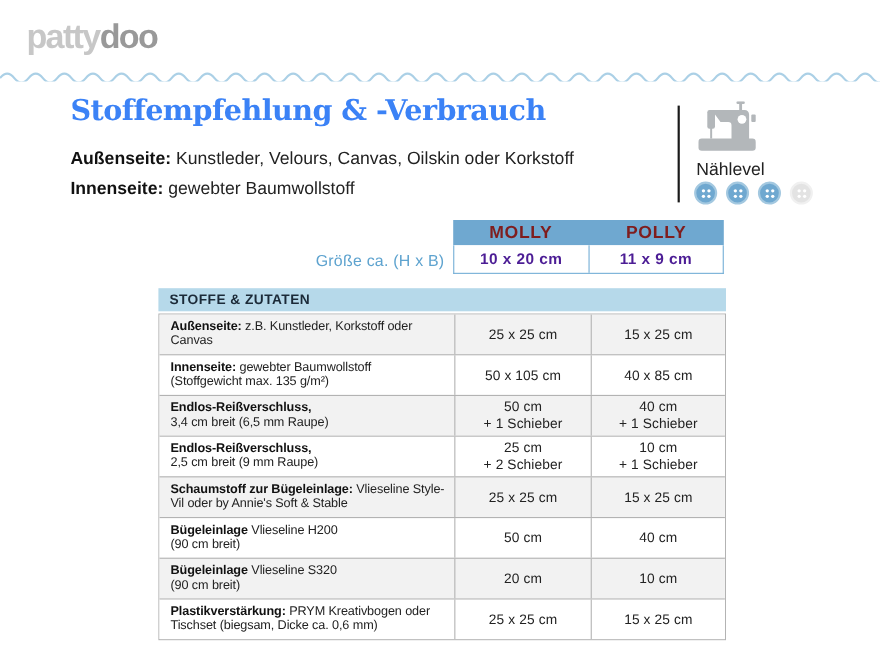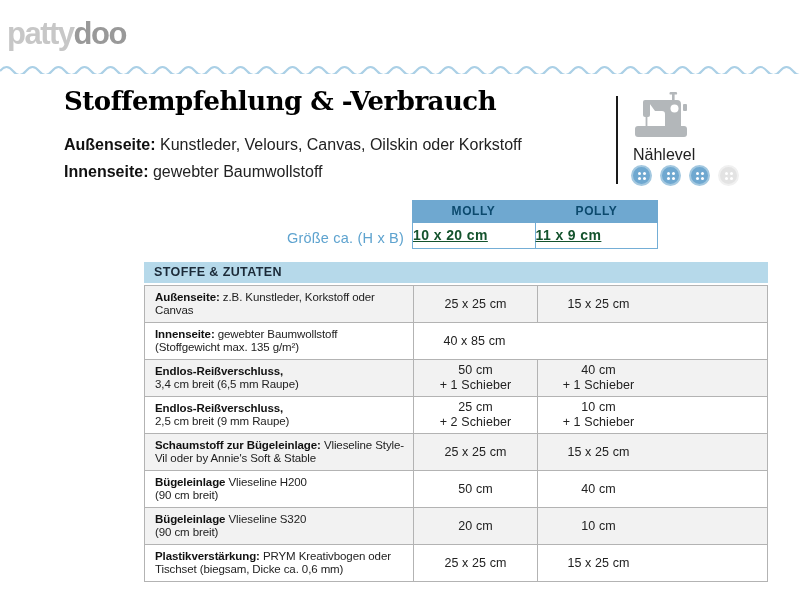"pattydoo" .logo { left: 7px -> 24px }
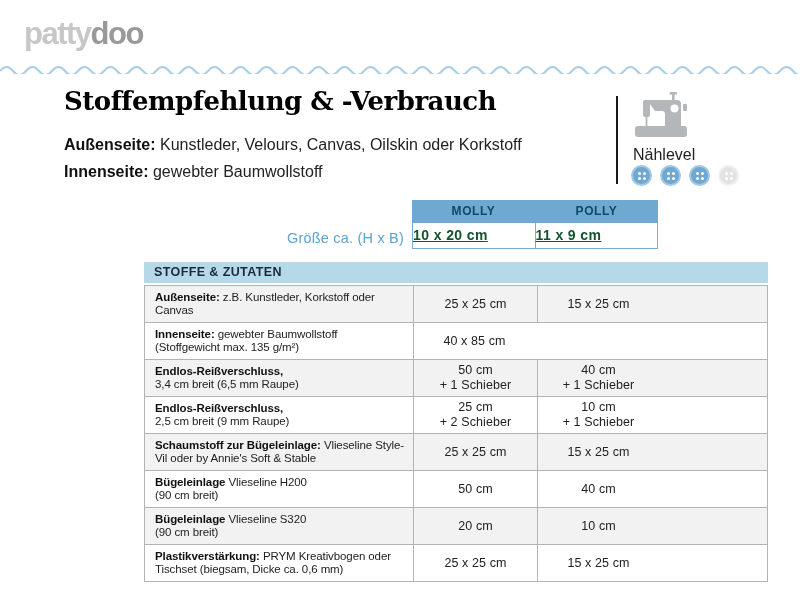"Stoffempfehlung & -Verbrauch" .title { color: #000000 -> #3b82f6 }
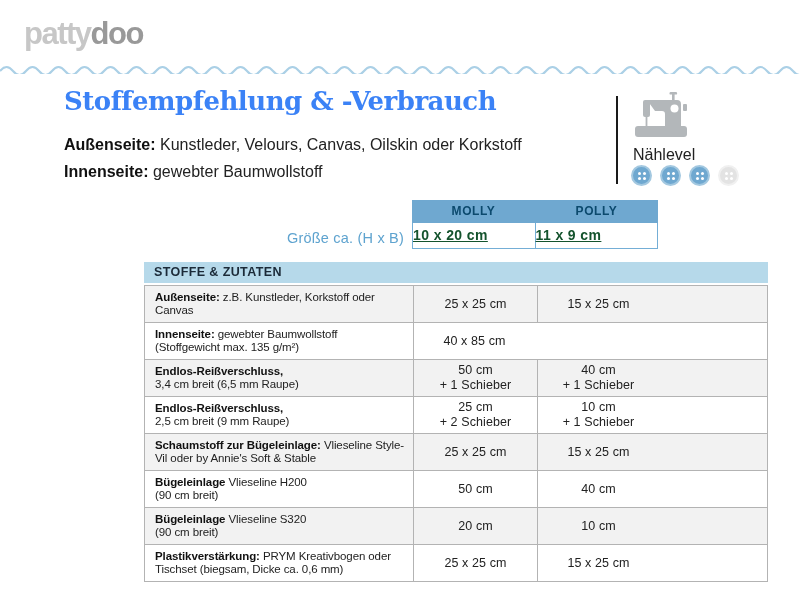"MOLLY" .size-head .col { color: #0c4a6e -> #7f1d1d; font-size: 12px -> 16px }
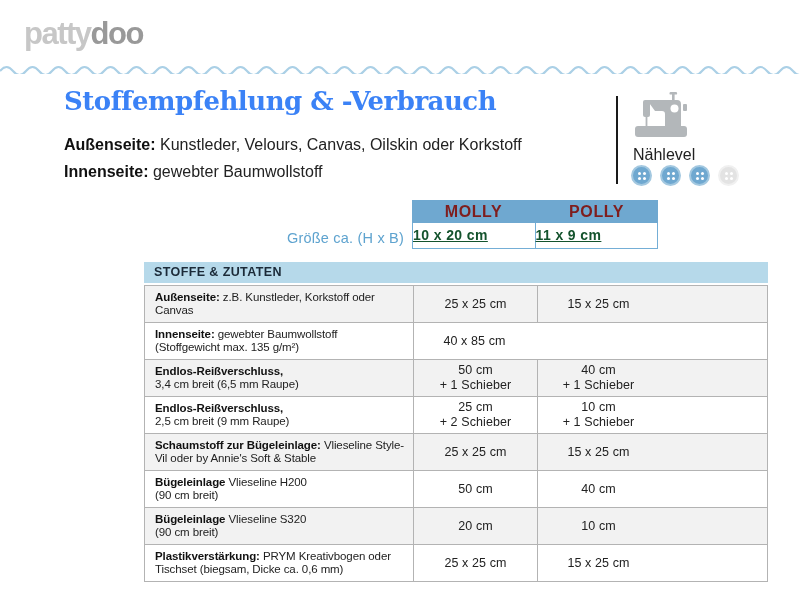"10 x 20 cm" .size-vals .col { color: #14532d -> #4c1d95; text-align: left -> center; text-decoration: underline -> none }
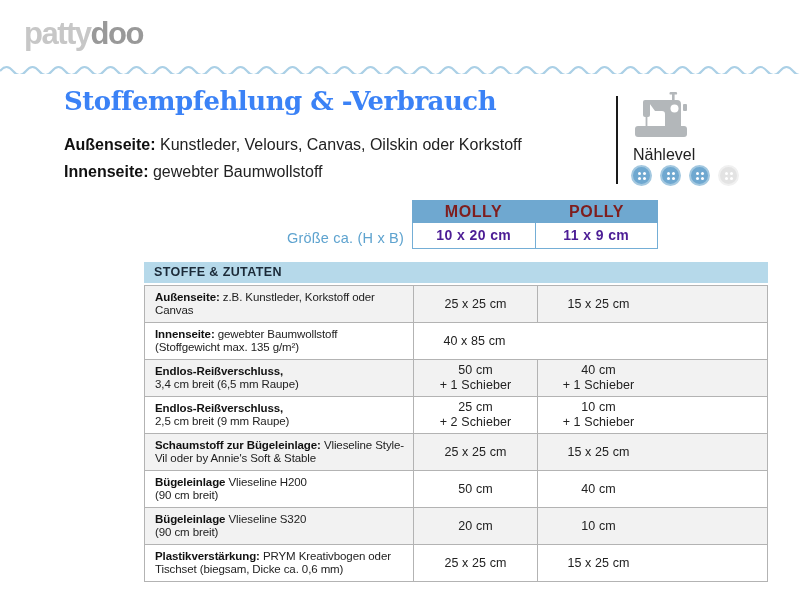"STOFFE & ZUTATEN" .materials { width: 624px -> 516px }
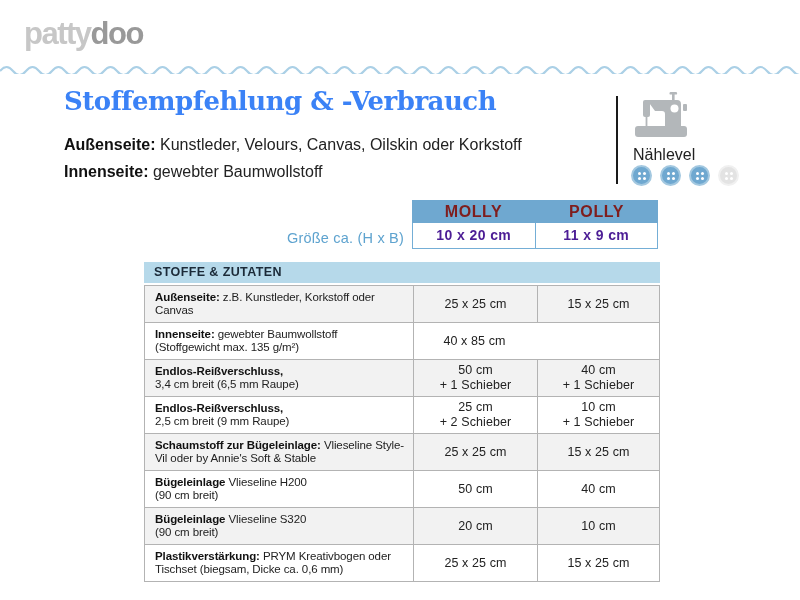"50 x 105 cm" div.cell { html: none -> <div> <div>50 x 105 cm</div> <div></div> </div> }
